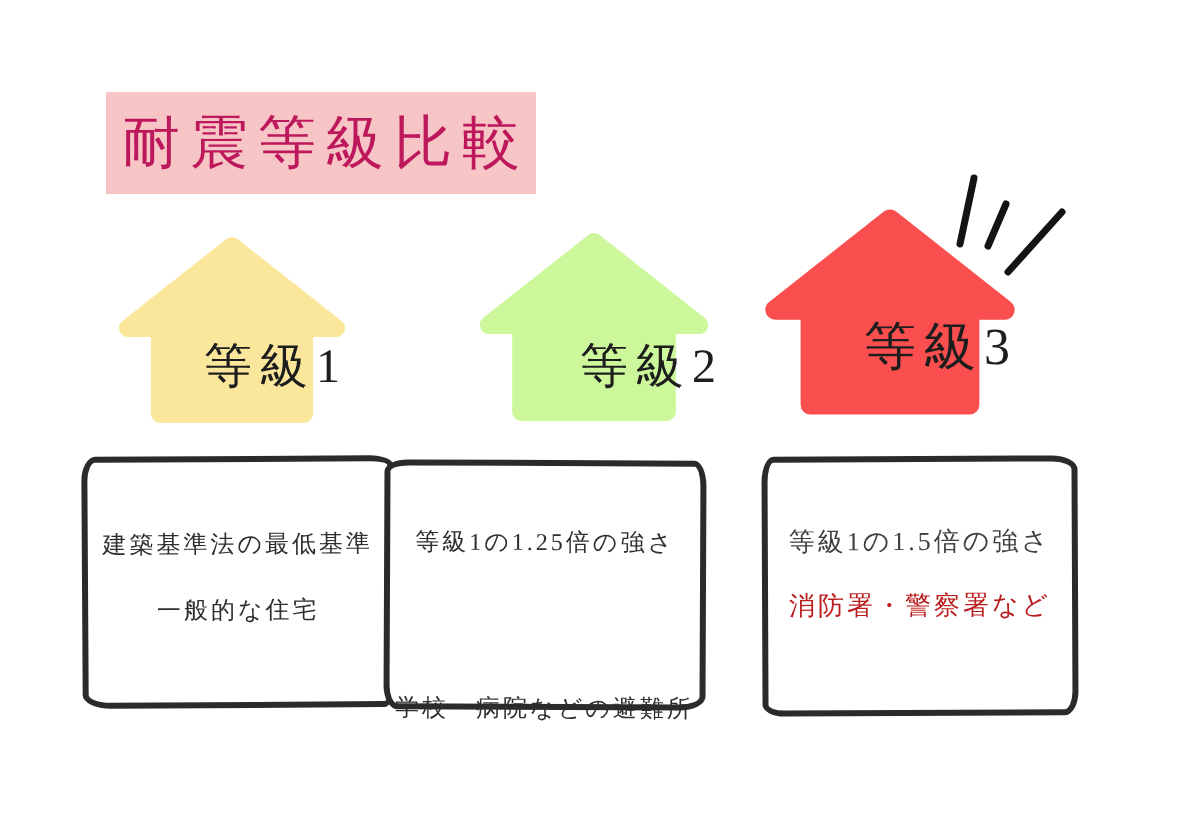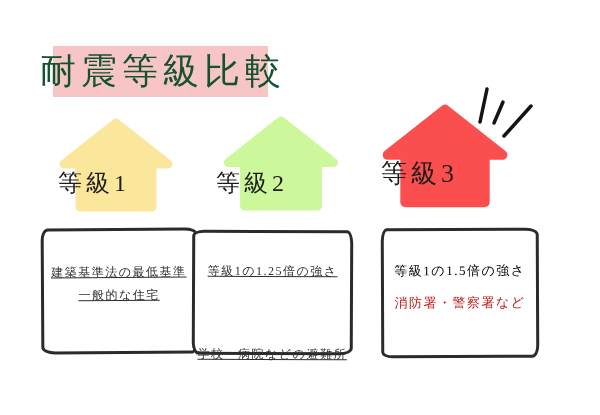"耐震等級比較" .banner .title-text { color: #14532d -> #be185d; font-size: 36px -> 29px }
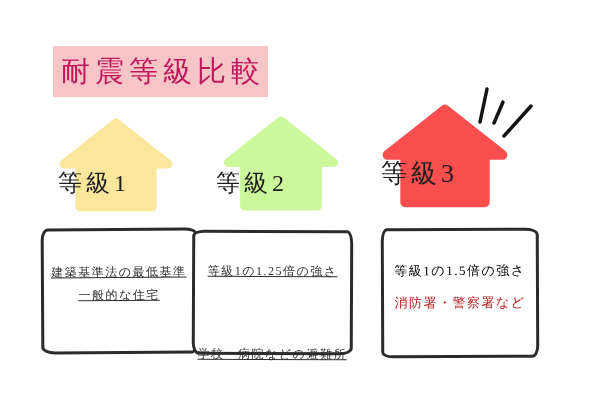"等級1" .house-label { text-align: left -> right }
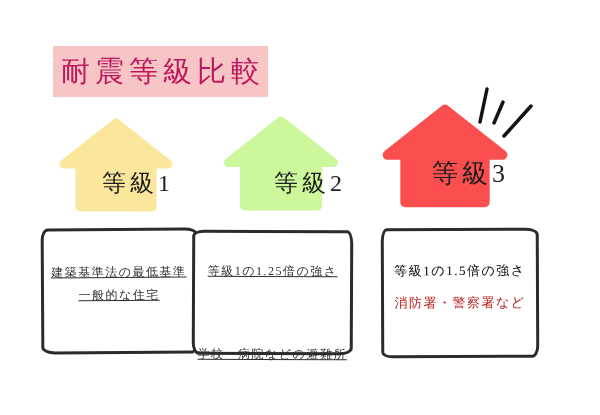"等級2" .house2 { left: 216px -> 232px }
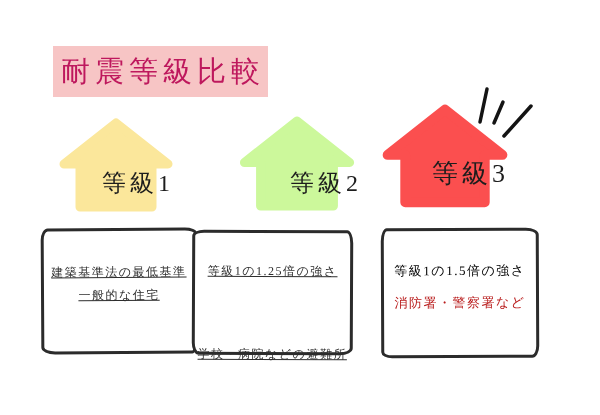"建築基準法の最低基準" .box1 .line, .box2 .line { text-decoration: underline -> none }
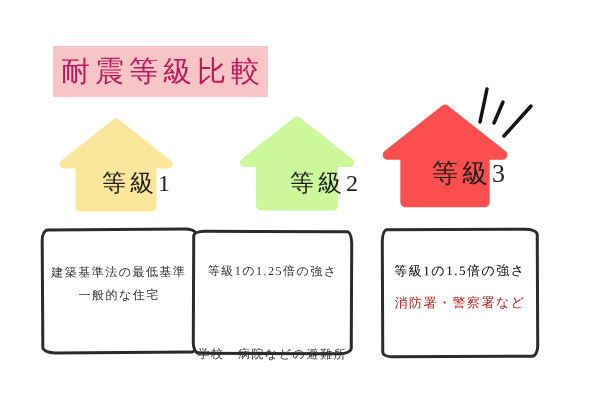"等級1の1.5倍の強さ" div.line { color: #000000 -> #404040 }
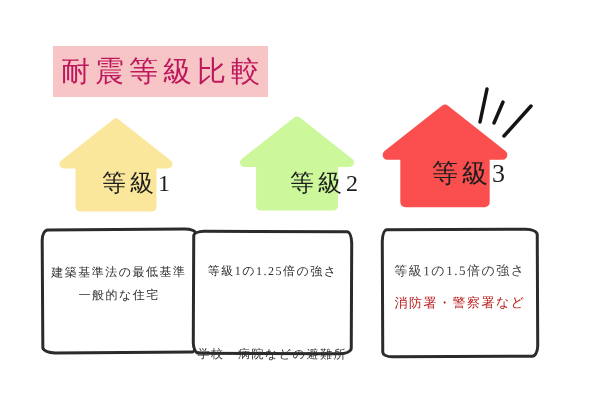"一般的な住宅" .box1 .l2 { top: 54px -> 64px }
